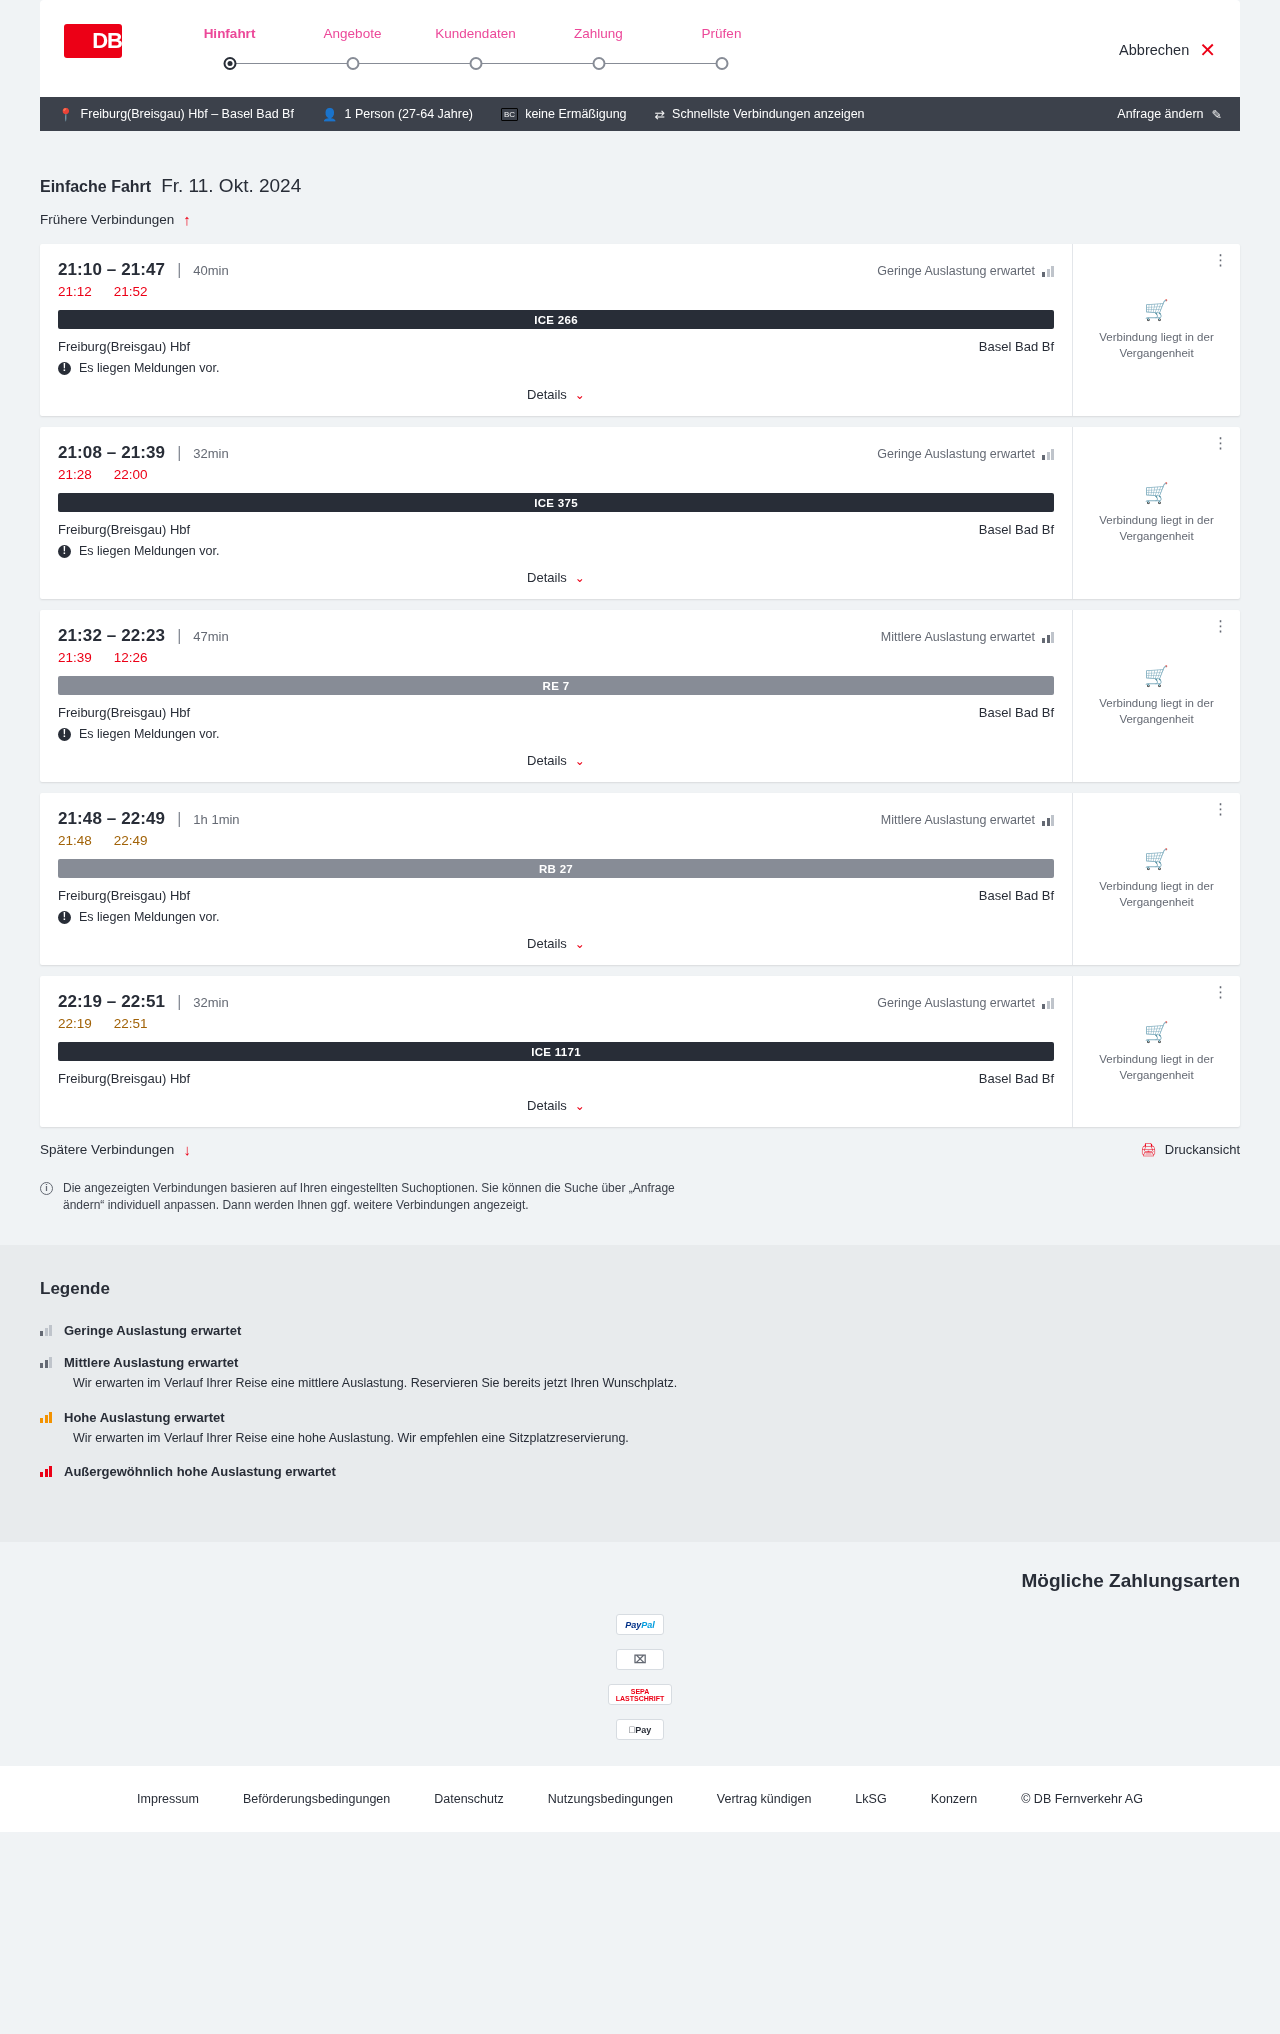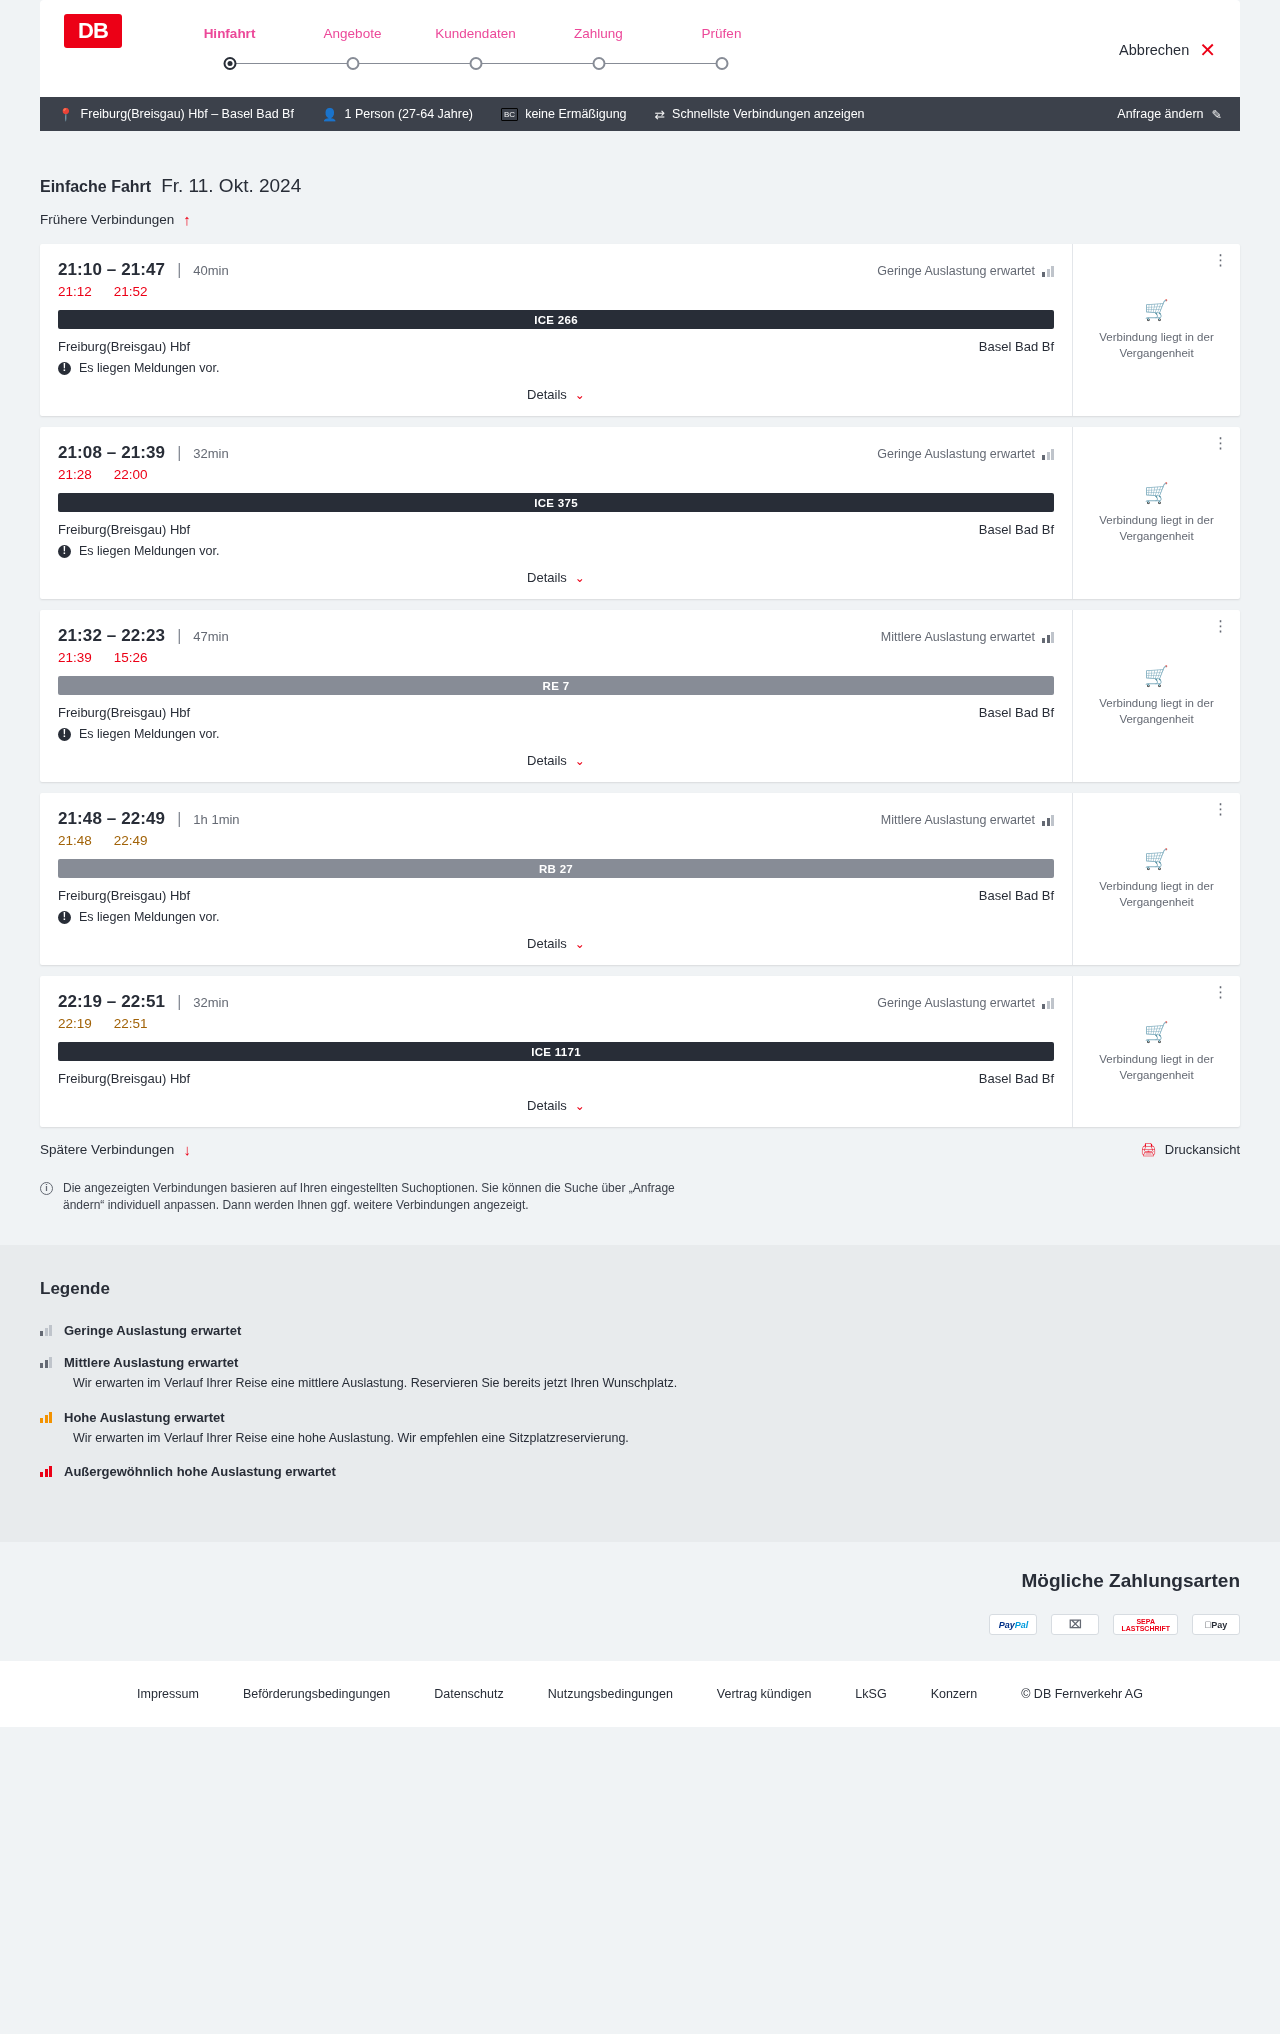"DB" .db-logo { justify-content: center -> flex-end; margin-top: none -> 10px }
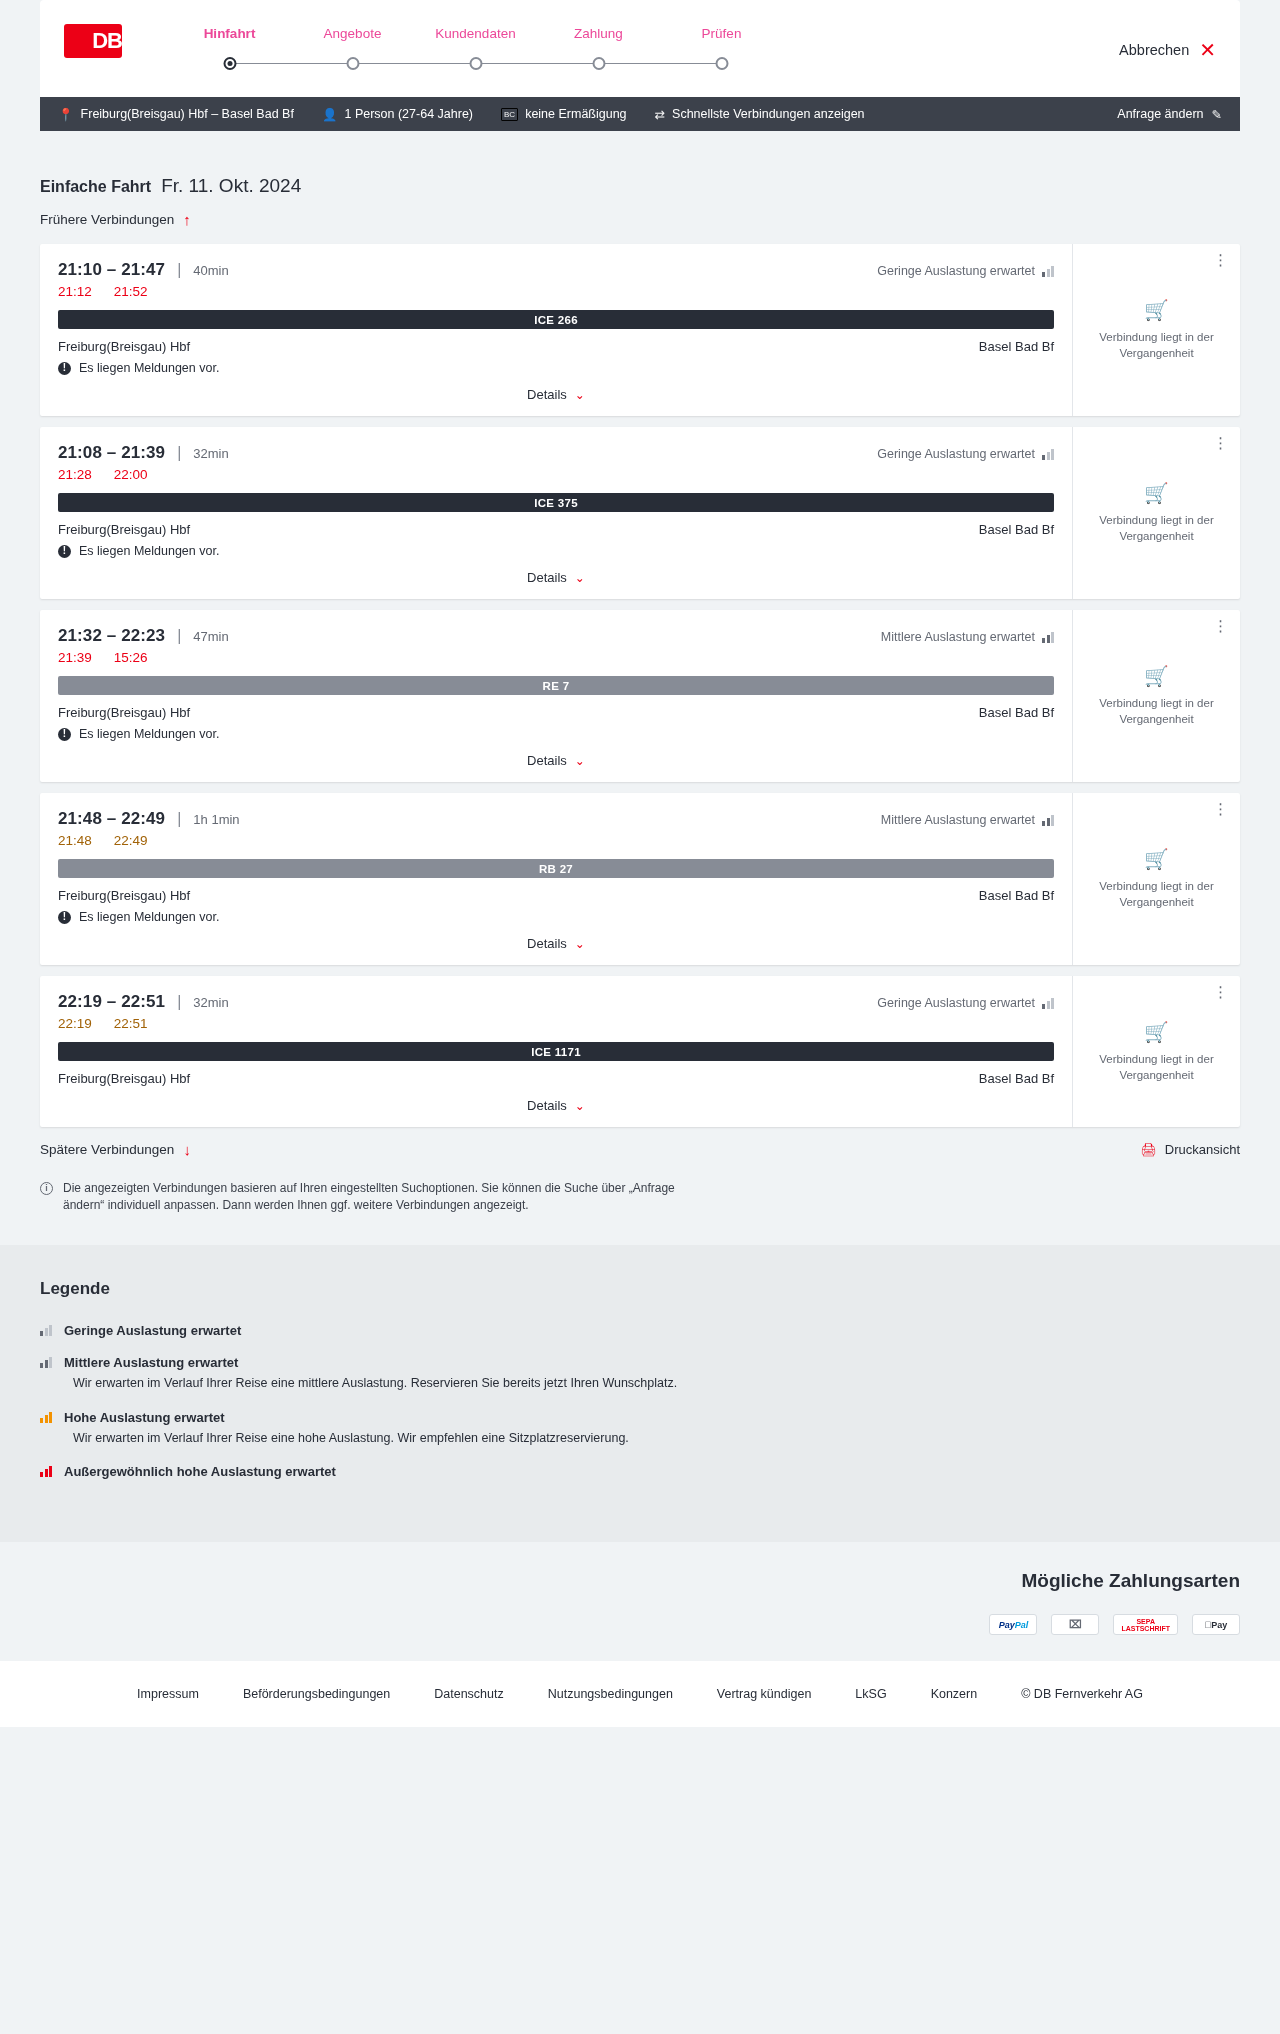"15:26" span.rt-red { text: 15:26 -> 12:26 }
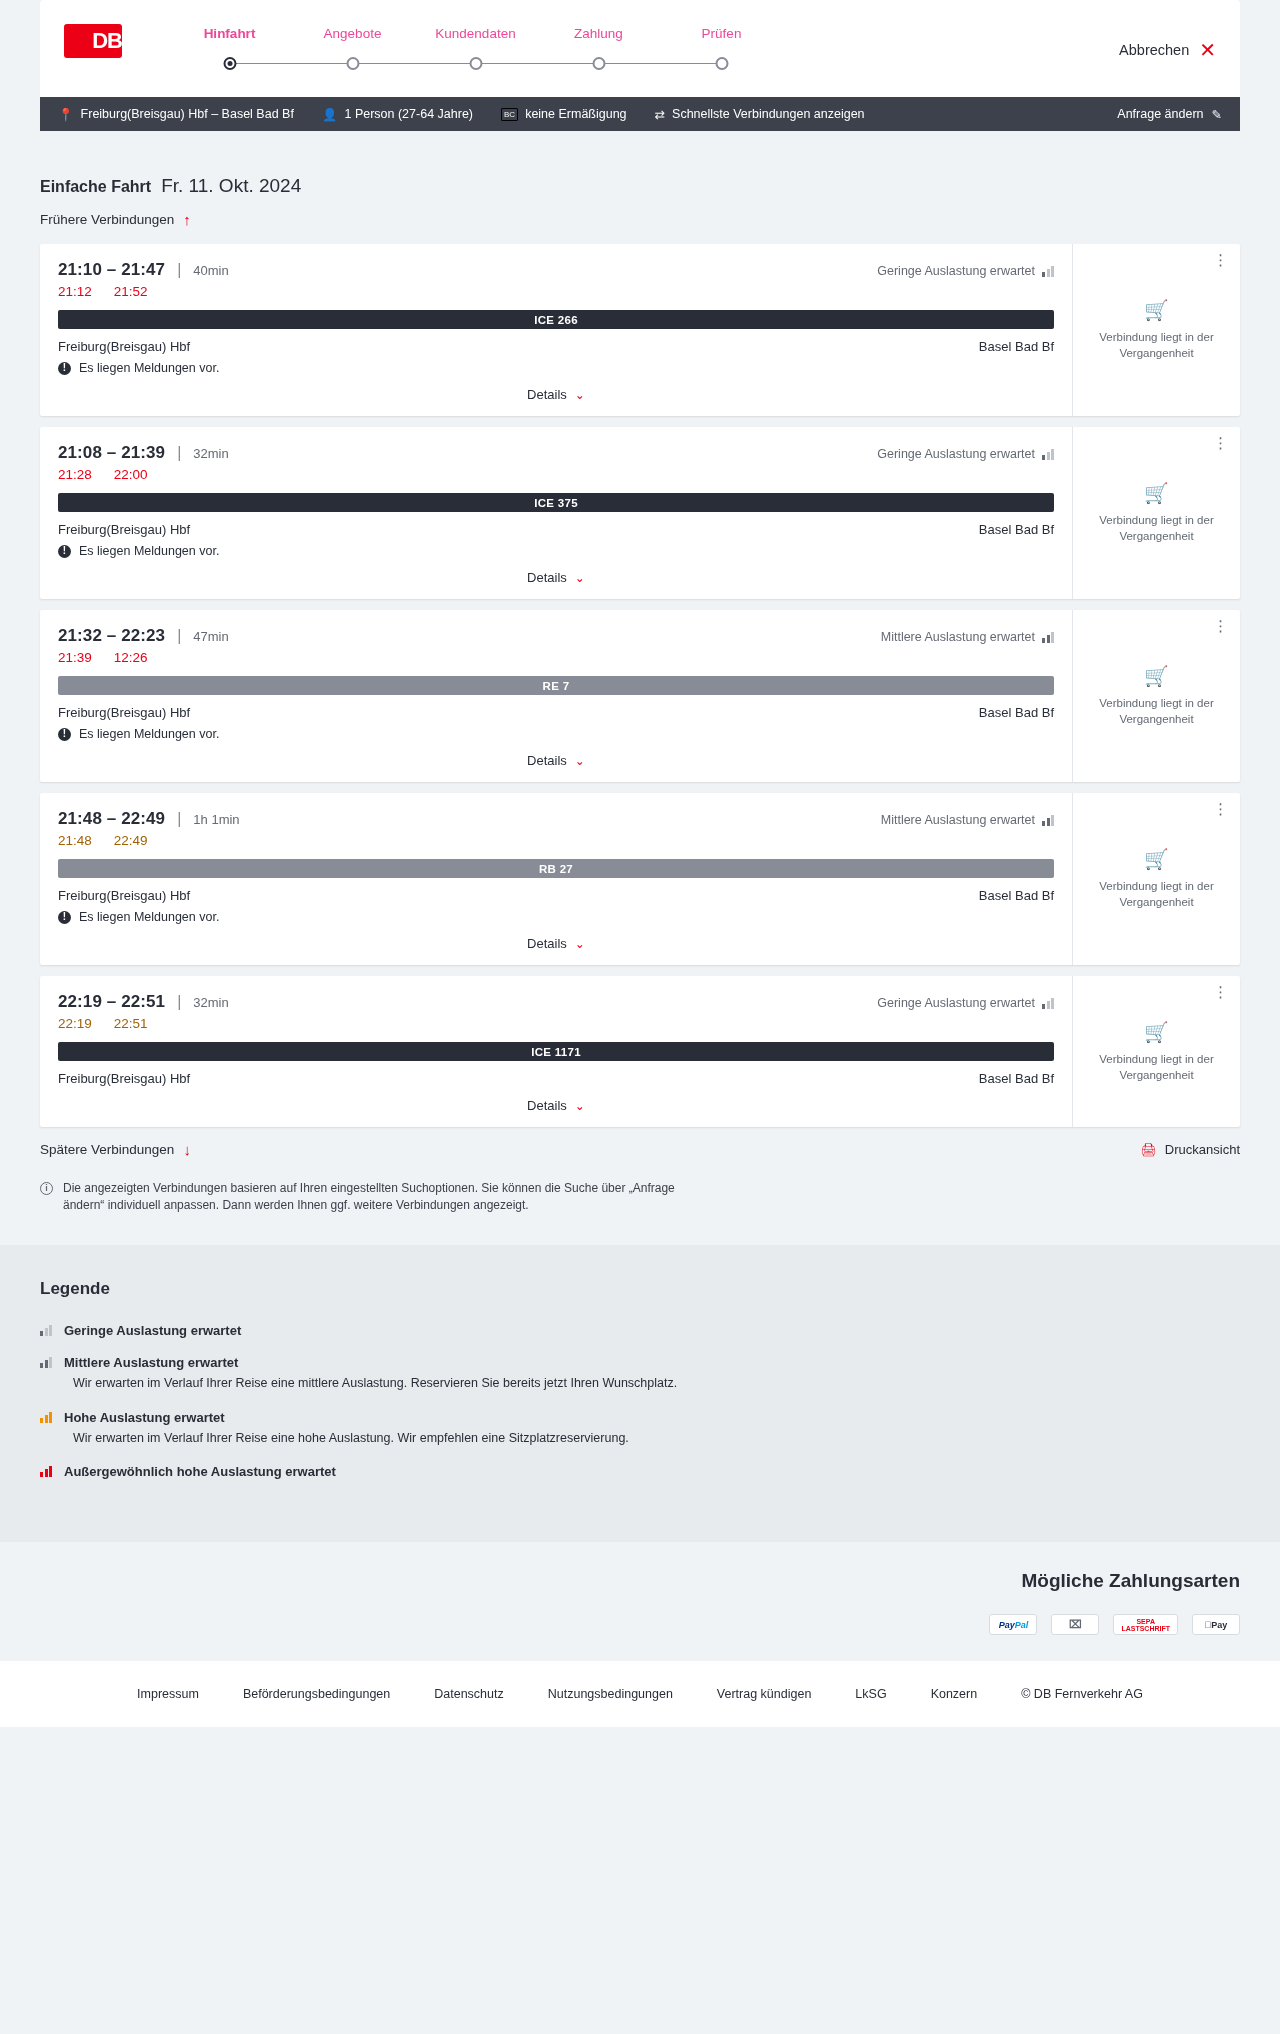"Pay" .pay-icons { flex-direction: none -> column }
